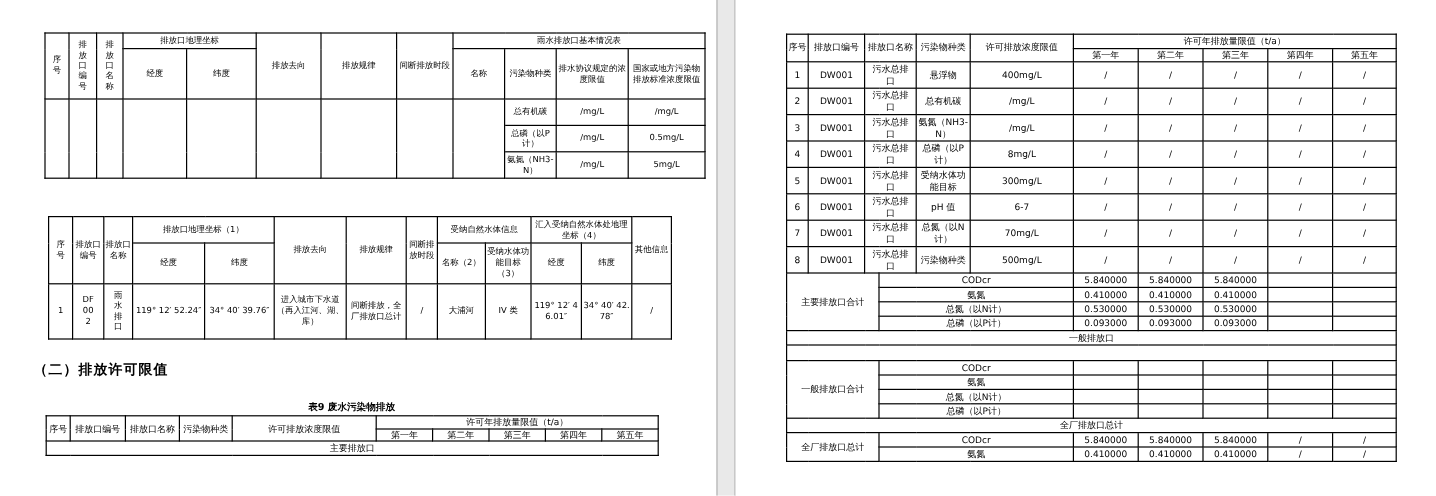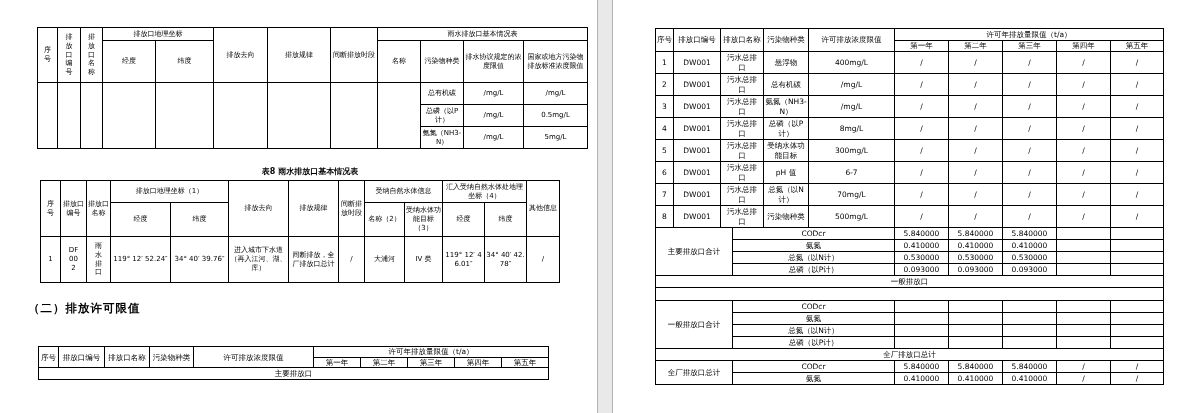"表8 雨水排放口基本情况表" div.cap { html: <div>表8 雨水排放口基本情况表</div> -> none }
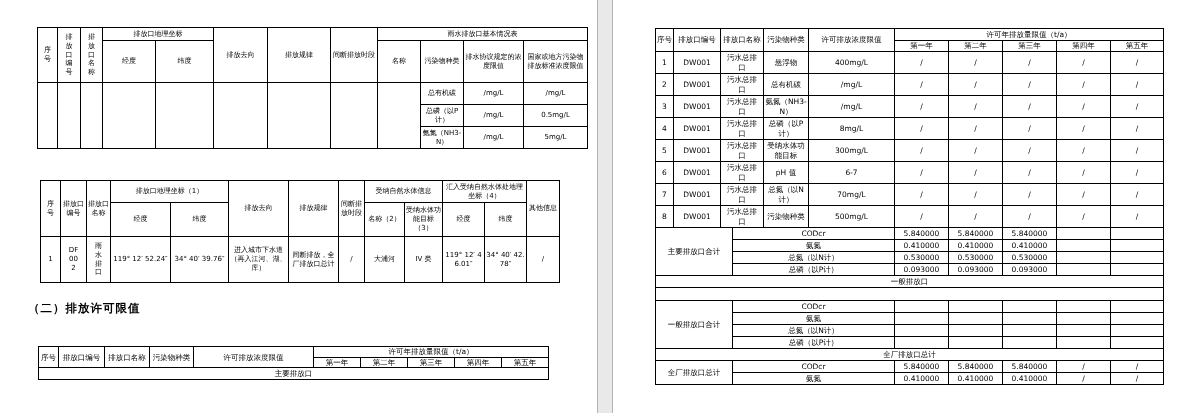"表9 废水污染物排放" div.cap { html: none -> <div>表9 废水污染物排放</div> }
